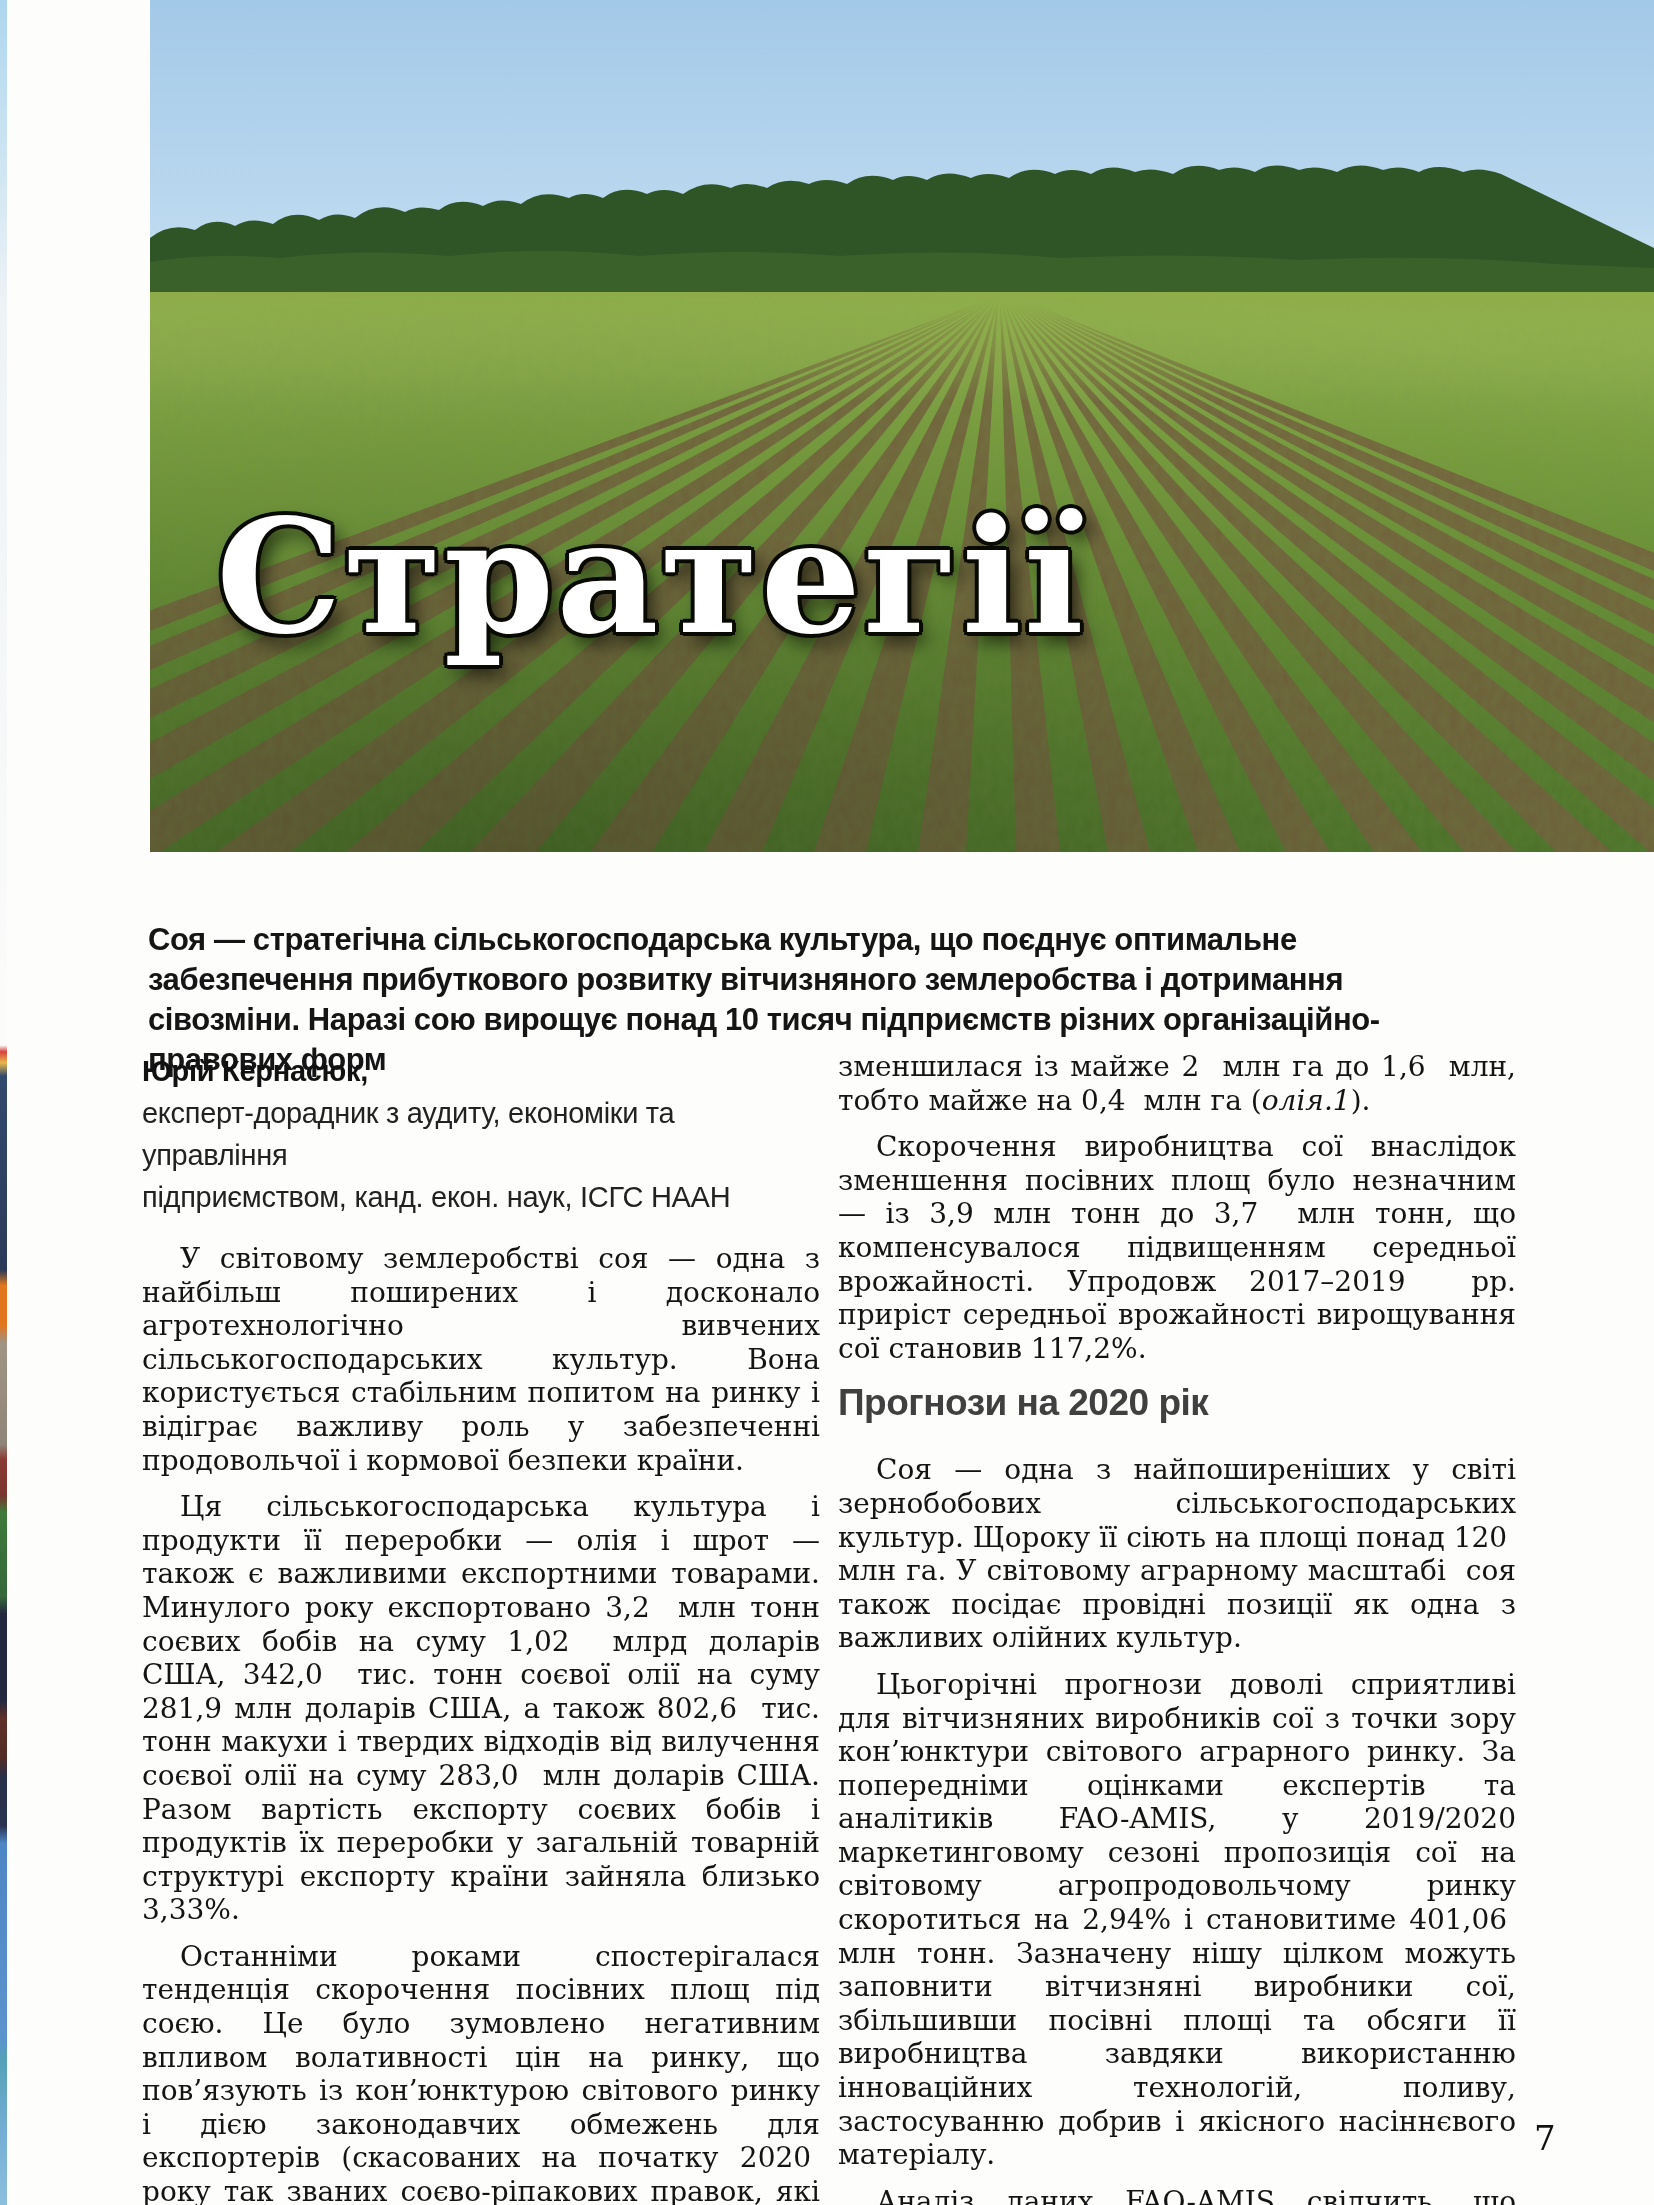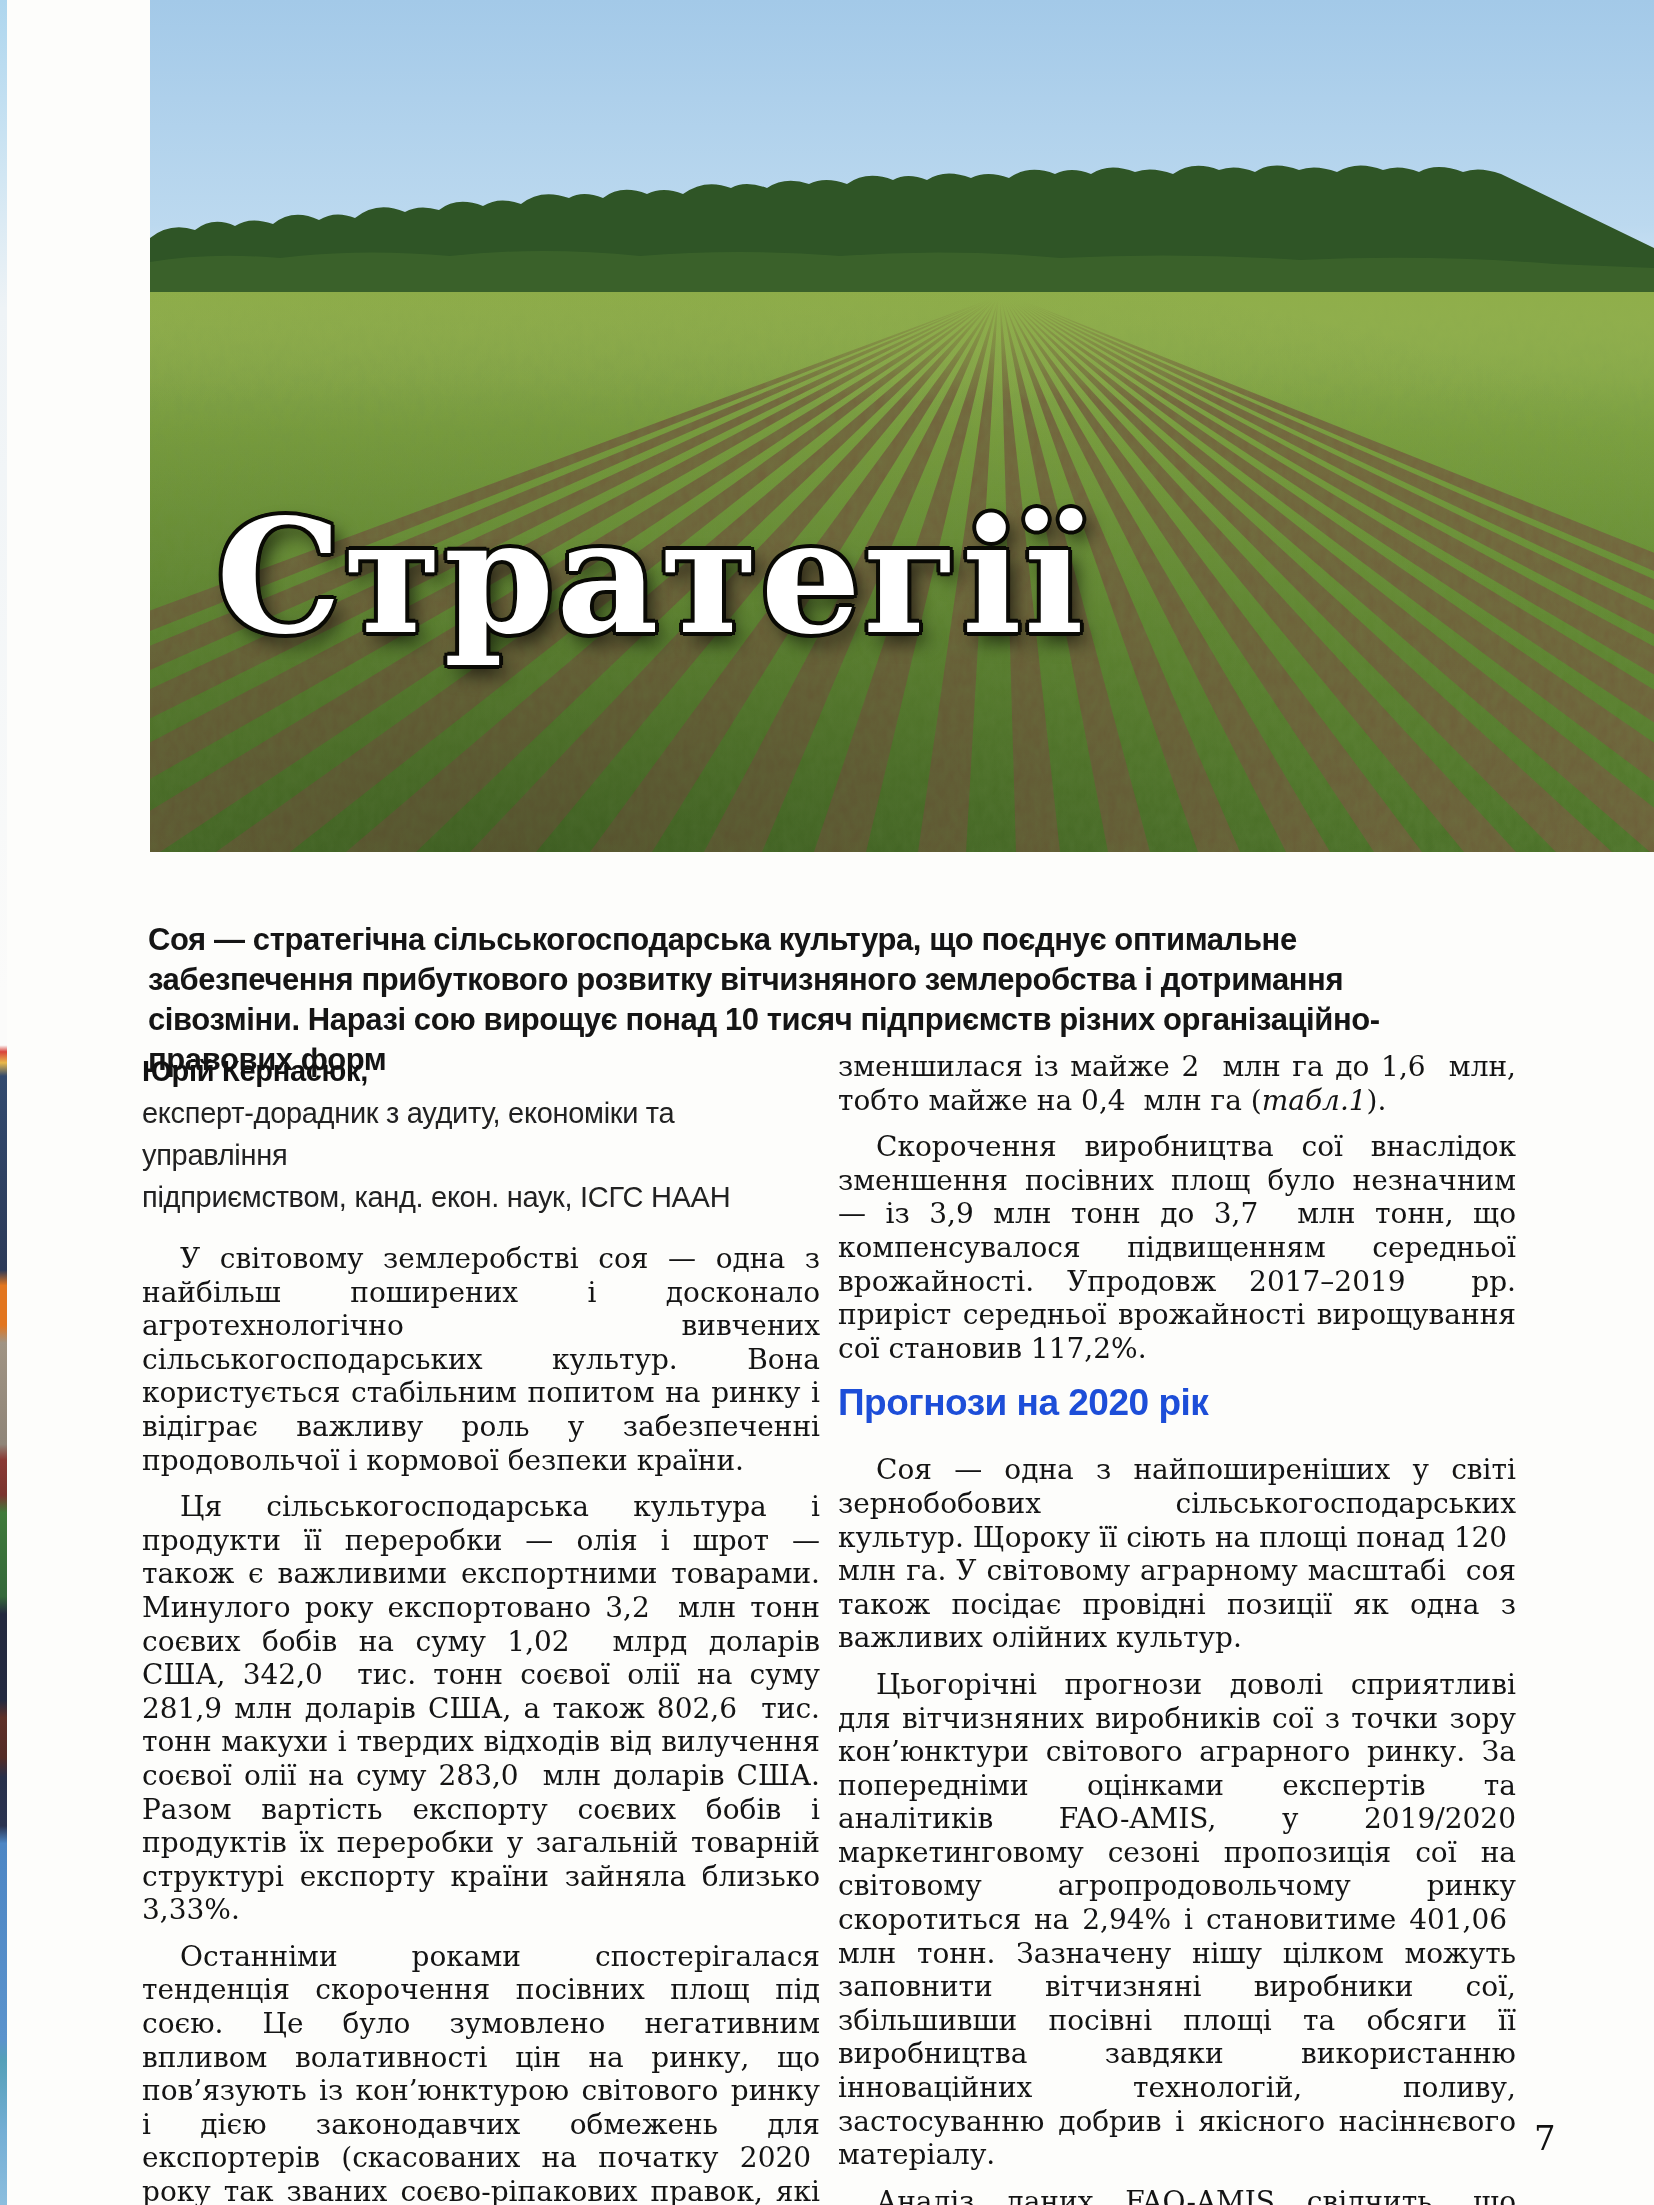"табл.1" span.tbl-ref { text: табл.1 -> олія.1 }
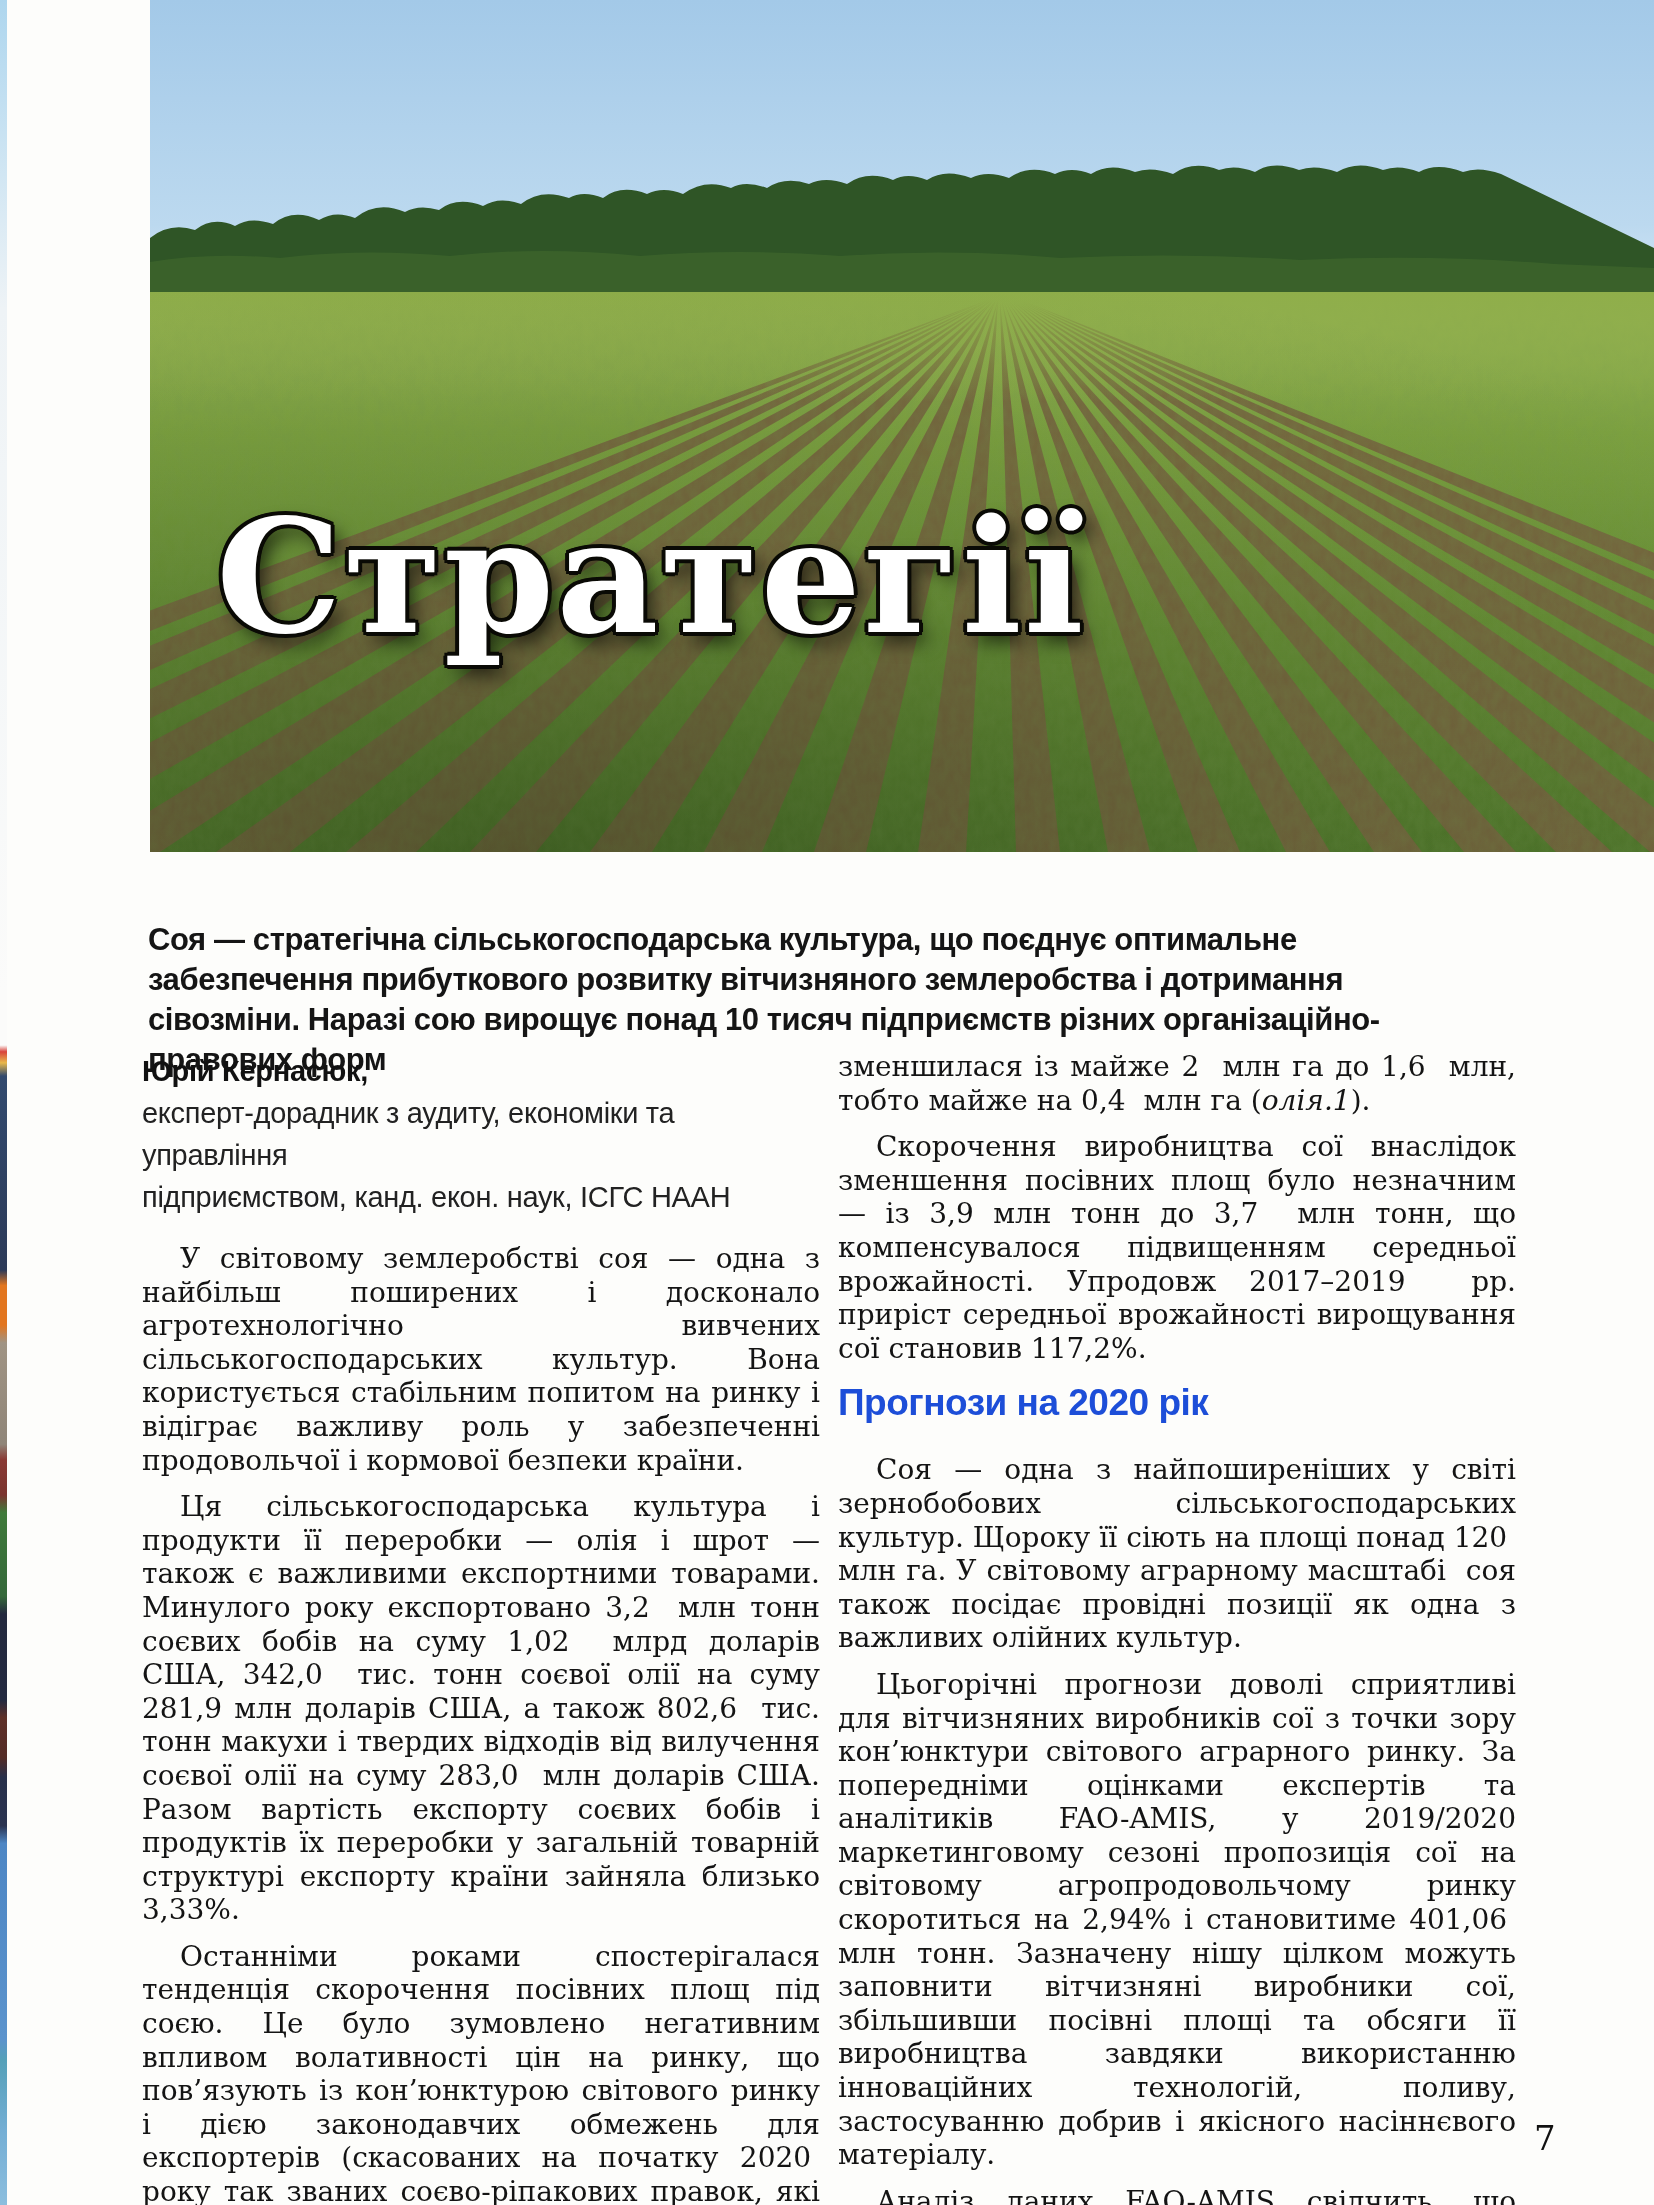"Прогнози на 2020 рік" h2.section-heading { color: #1d4ed8 -> #404040 }
